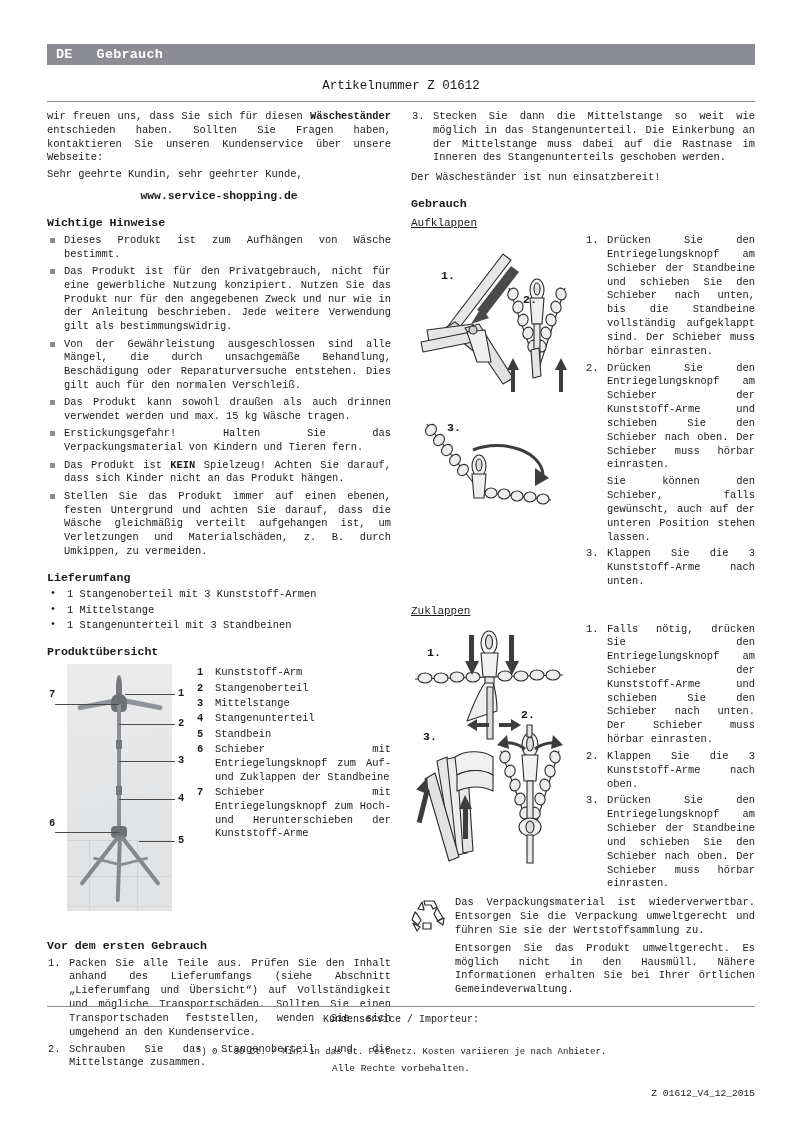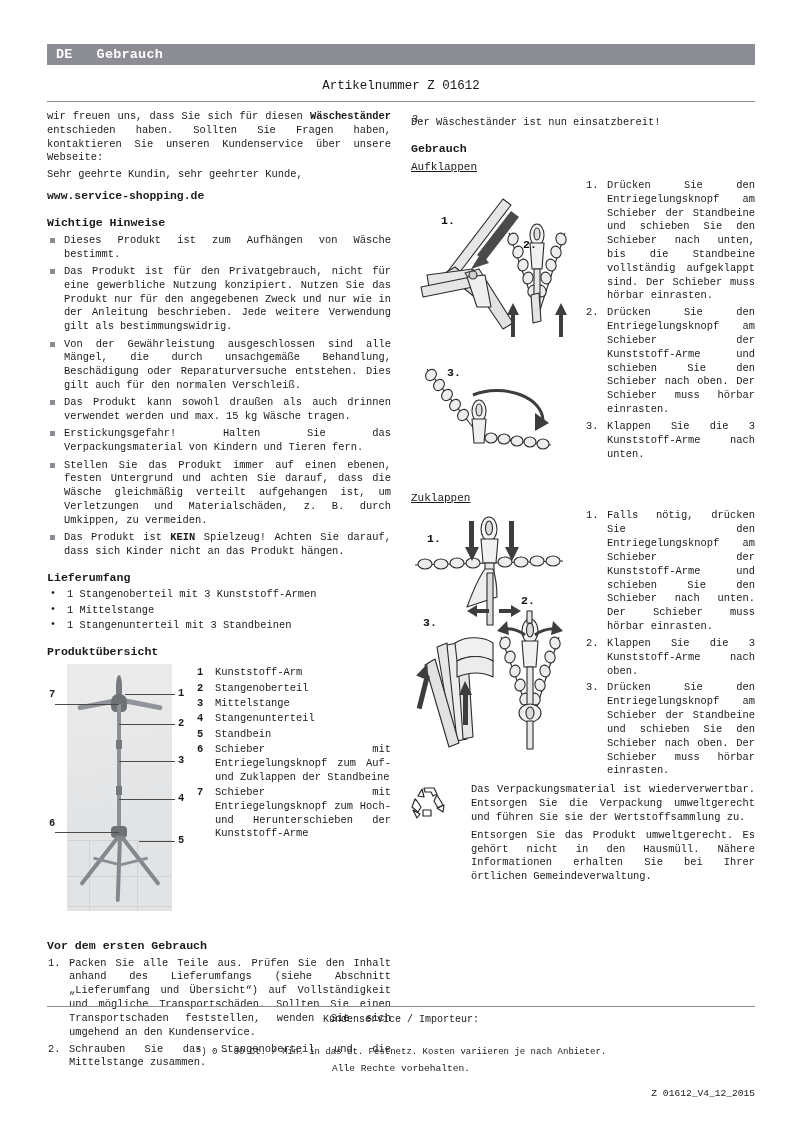"Stecken Sie dann die Mittelstange" span { html: none -> <span>Stecken Sie dann die Mittelstange so weit wie möglich in das Stangenunterteil. Die Einkerbung an der Mittelstange muss dabei auf die Rastnase im Inneren des Stangenunterteils geschoben werden.</span> }
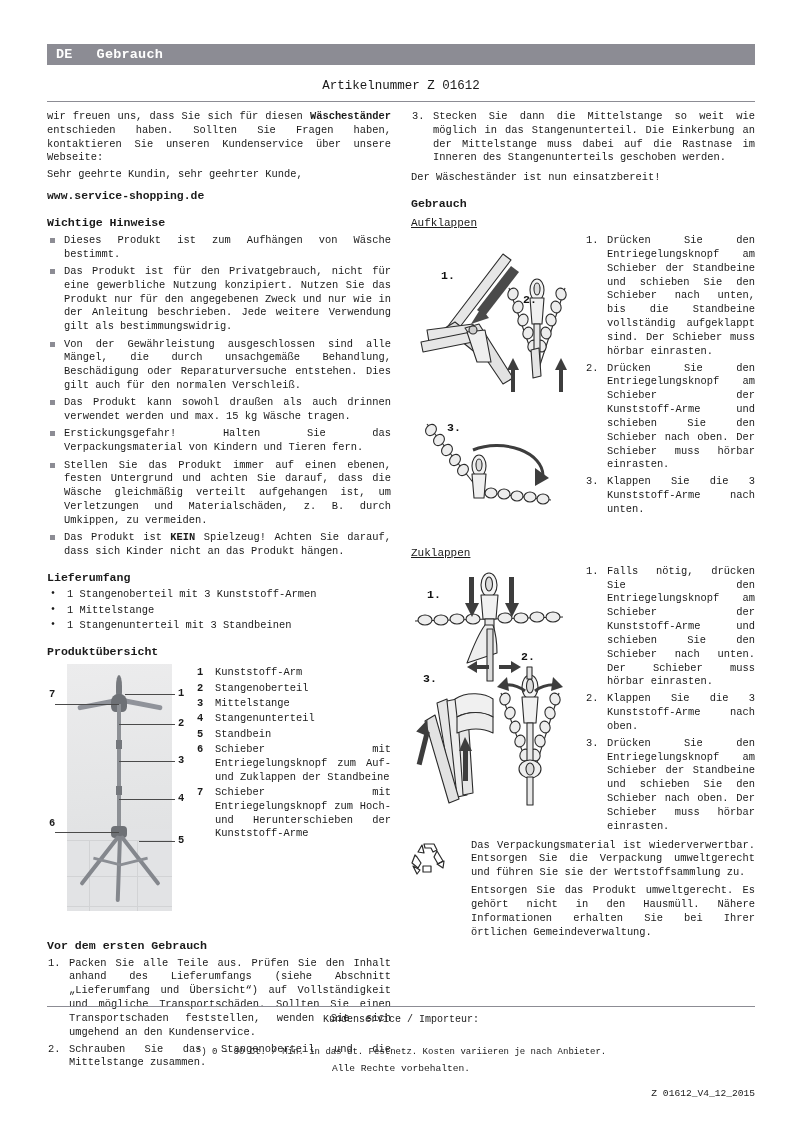"www.service-shopping.de" .url-line { text-align: left -> center }
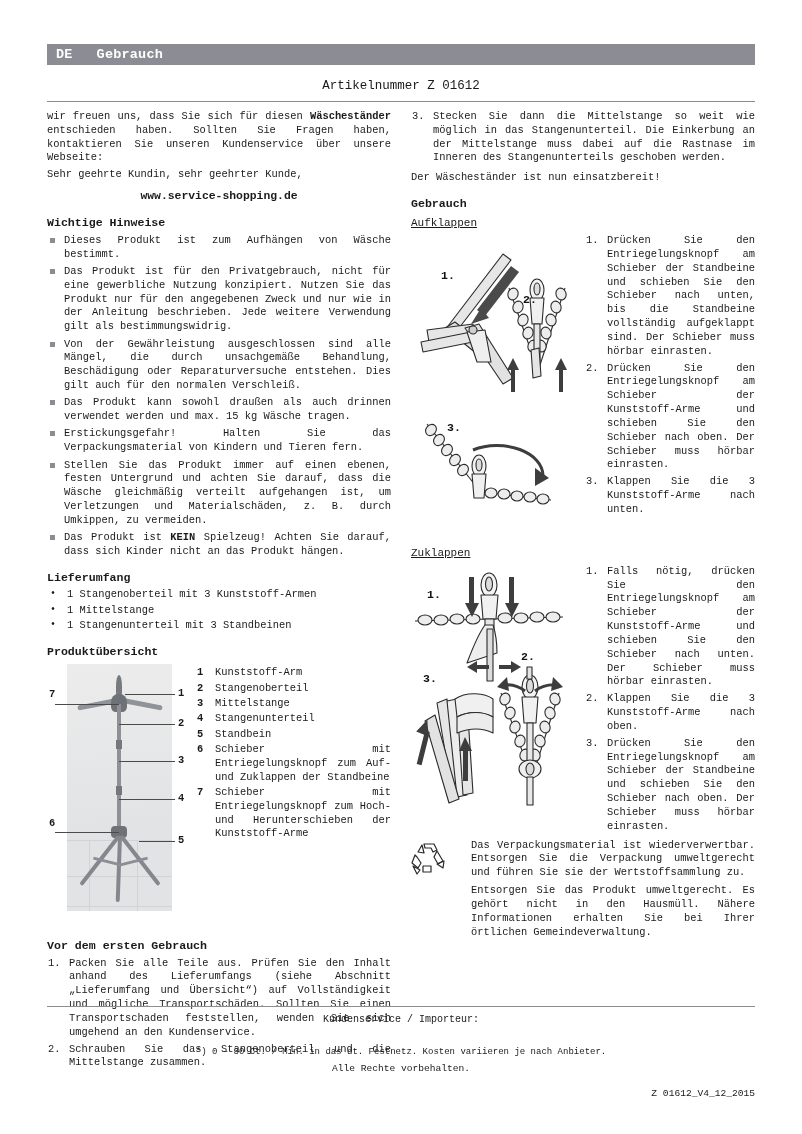"Sie können den Schieber, falls" span.sub-para { html: none -> <span>Sie können den Schieber, falls gewünscht, auch auf der unteren Position stehen lassen.</span> }
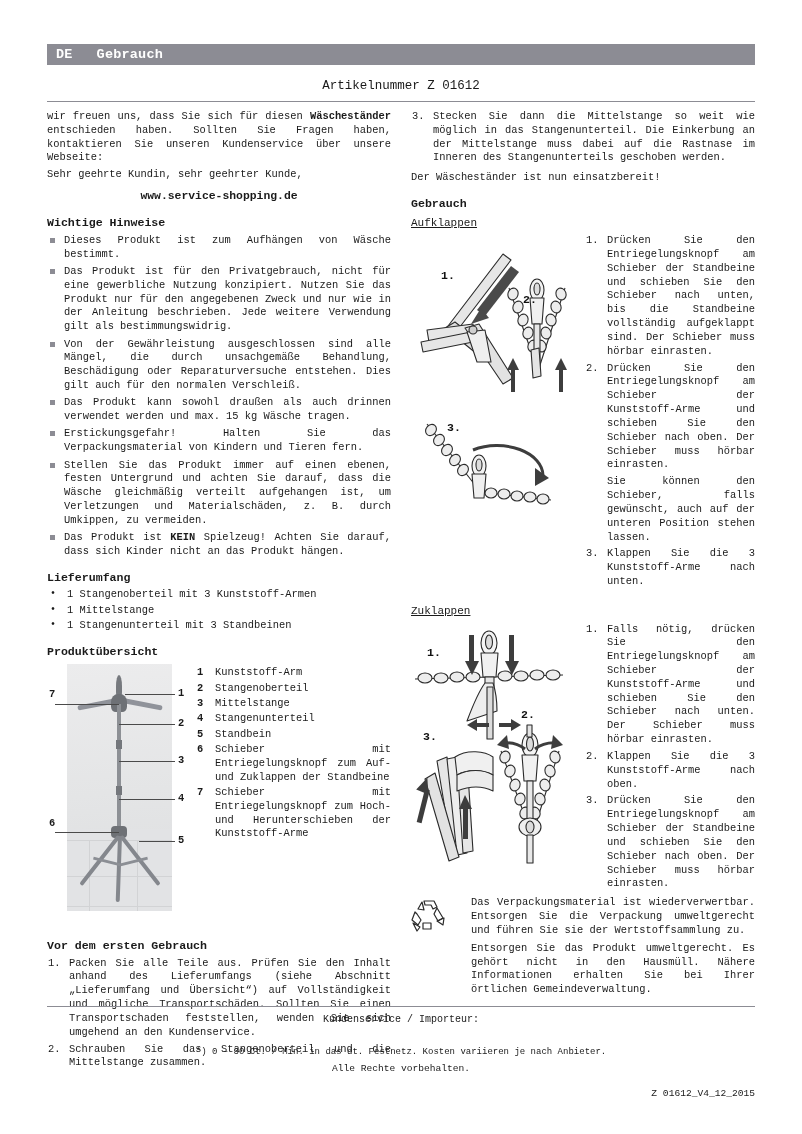"Stellen Sie das Produkt immer" li { order: before "Das Produkt ist KEIN Spielzeug!" -> after "Das Produkt ist KEIN Spielzeug!" }
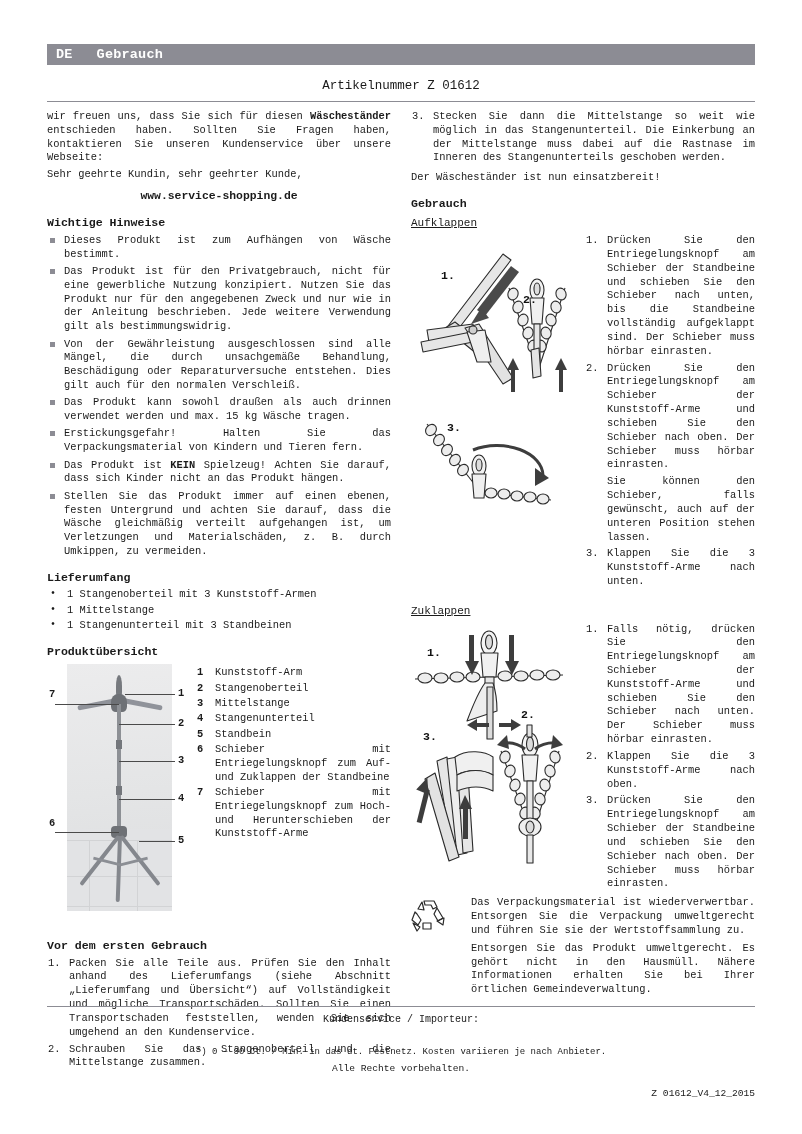"Das Verpackungsmaterial ist" .entsorgung-body { gap: 16px -> none }
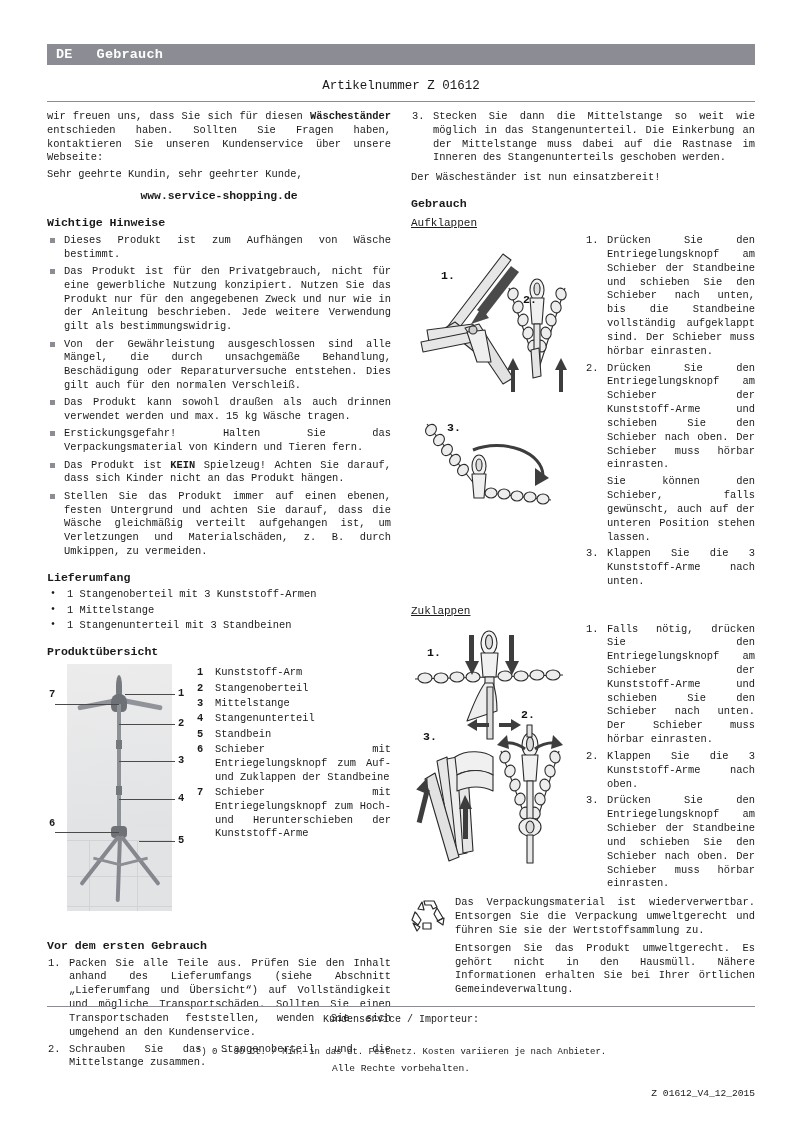"Entsorgen Sie das Produkt umweltgerecht." p { text: gehört -> möglich }
